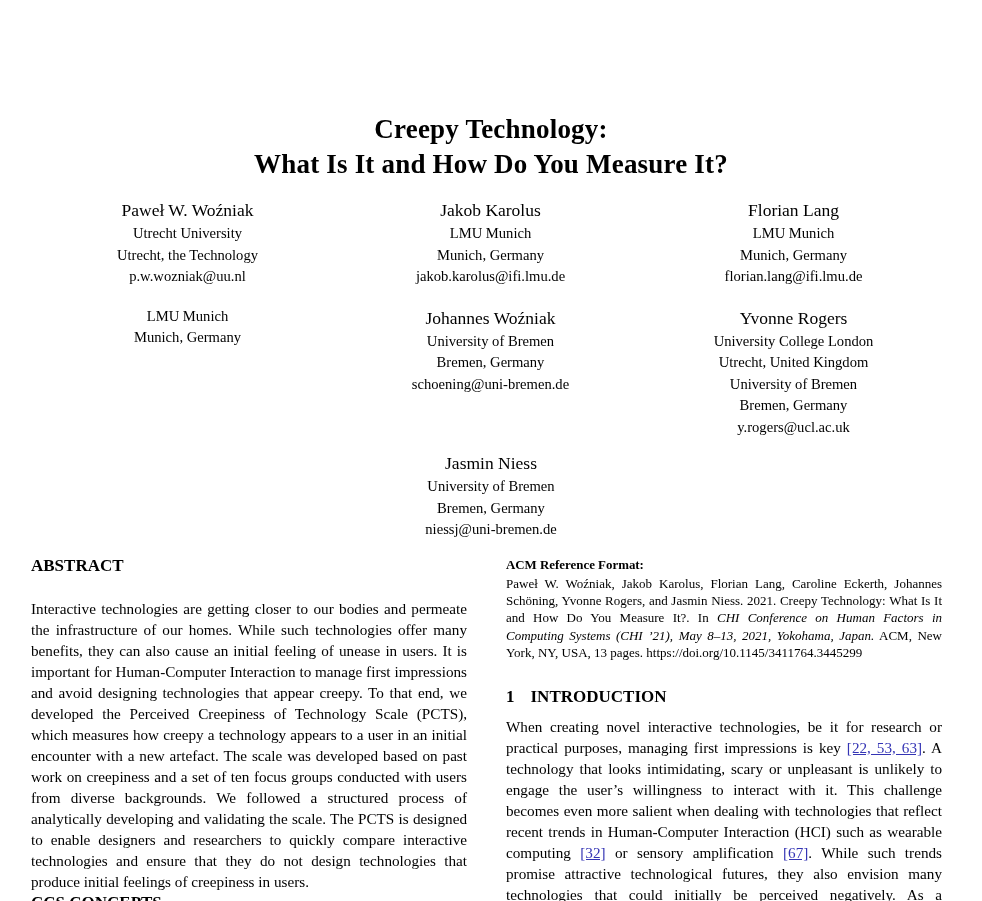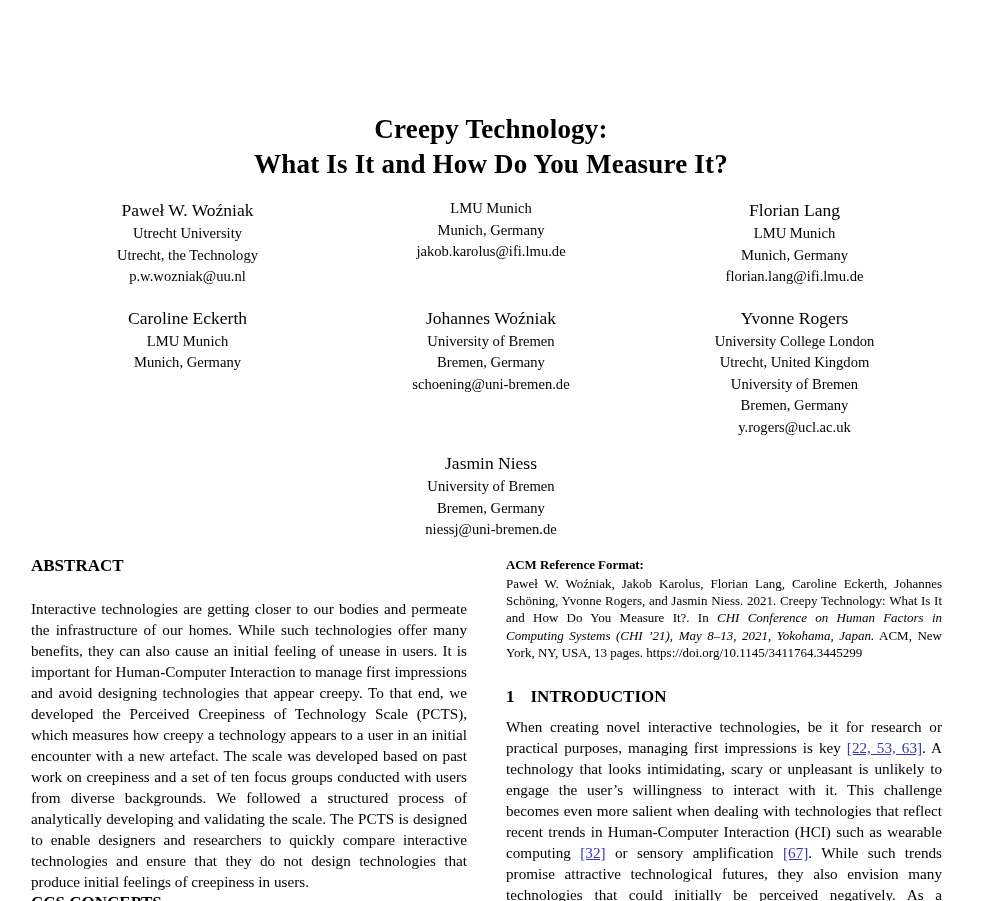"Paweł W. Woźniak" .author-row { justify-content: space-between -> none }
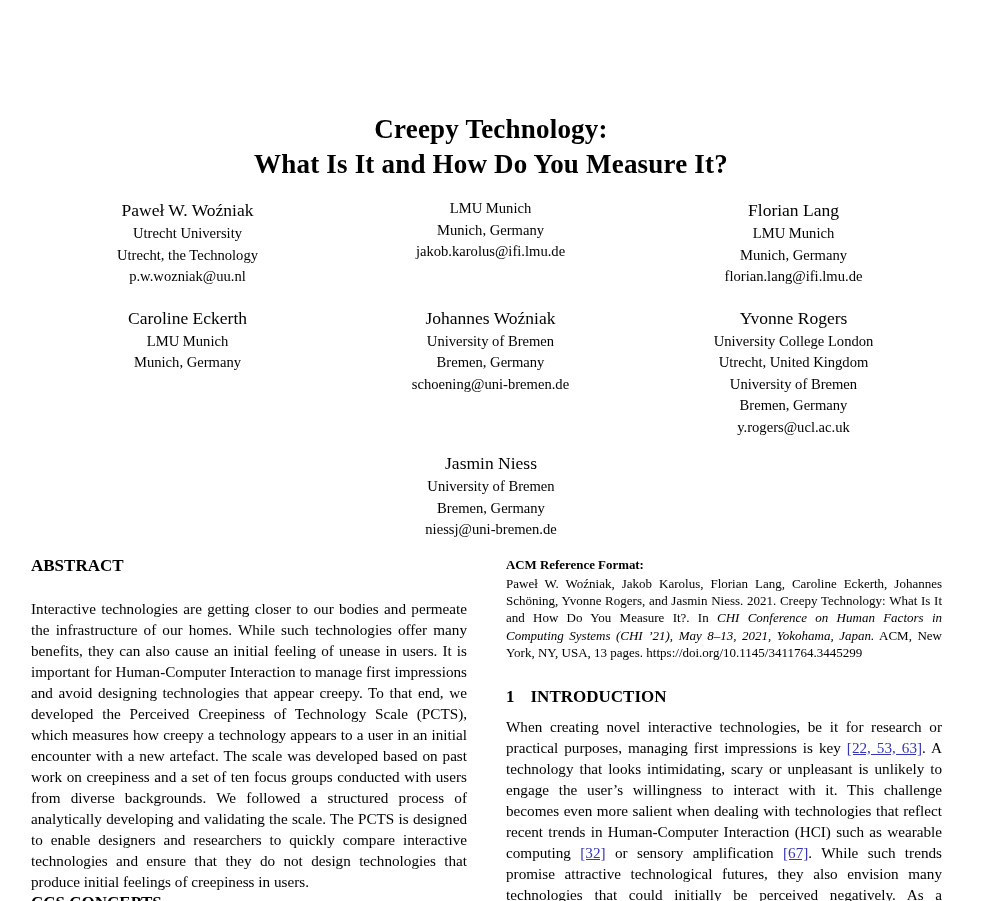"Jakob Karolus" div.author-name { html: none -> <div>Jakob Karolus</div> }
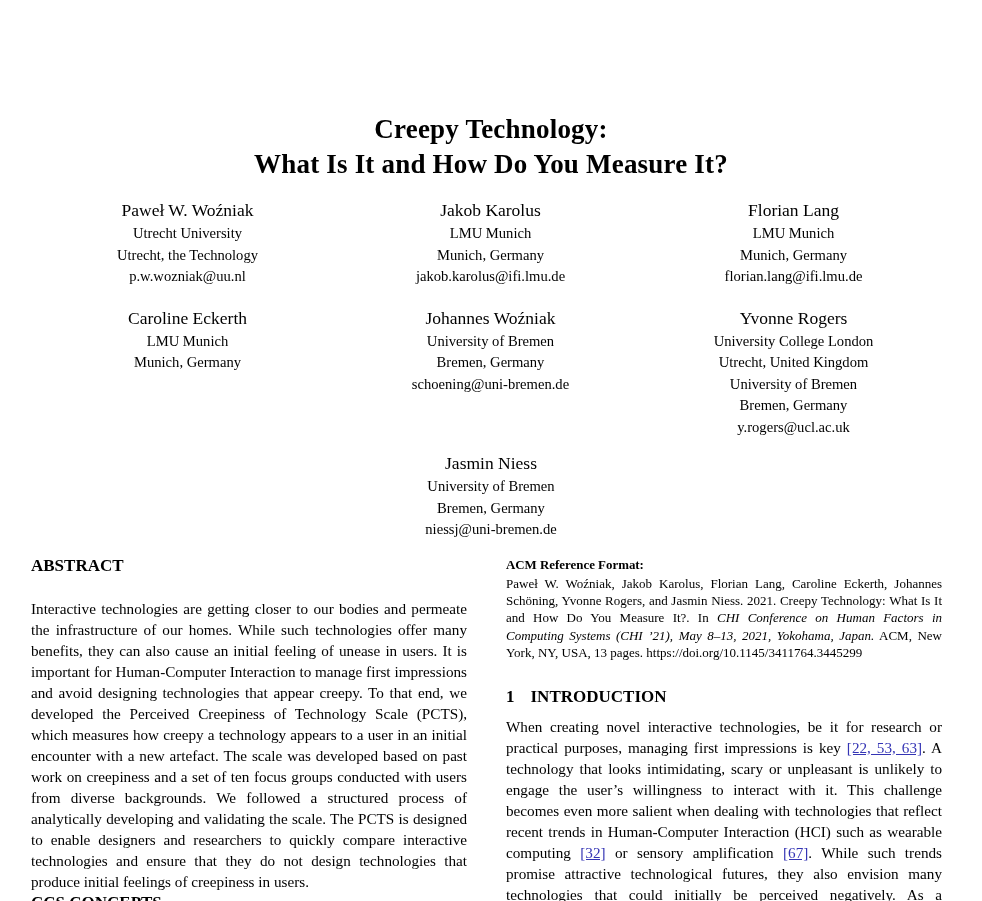"Caroline Eckerth" div.author-name { html: <div>Caroline Eckerth</div> -> none }
